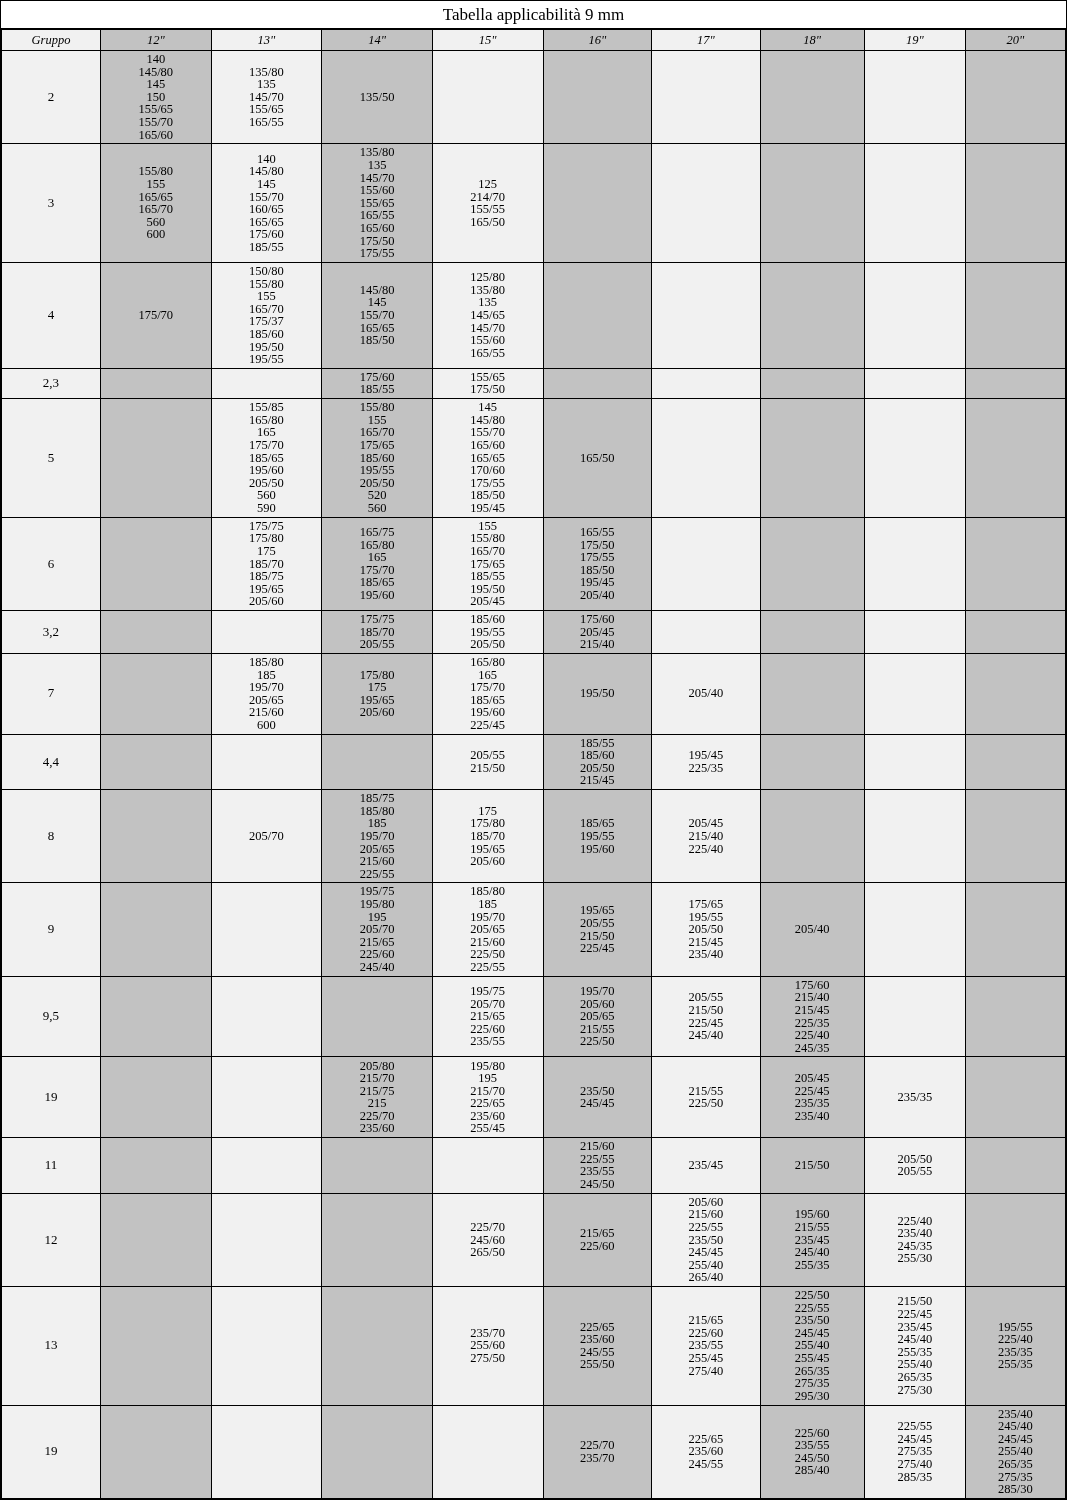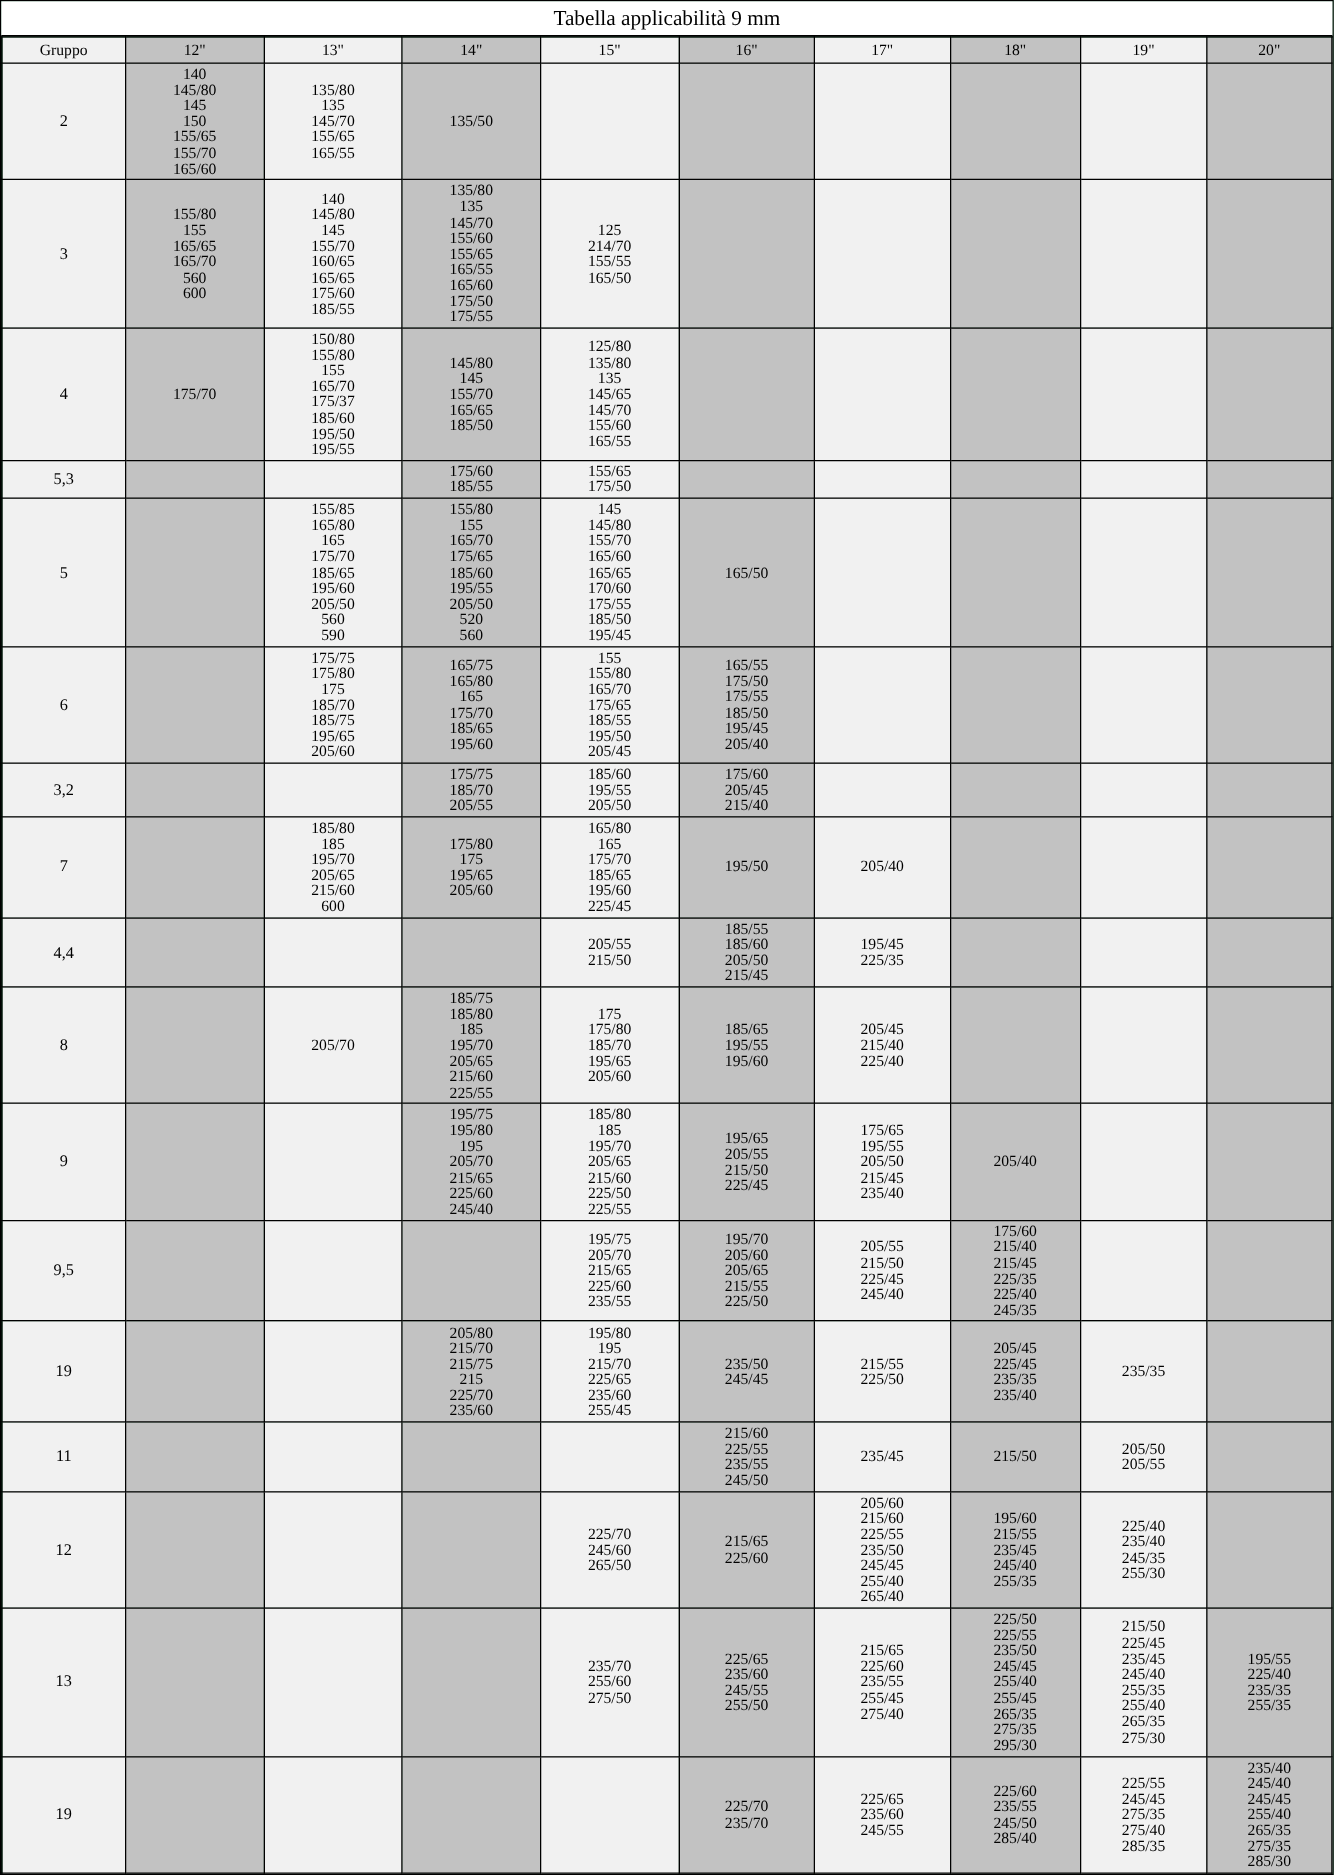"Tabella applicabilità 9 mm" #sheet { background: #14532d -> #7dd3fc }
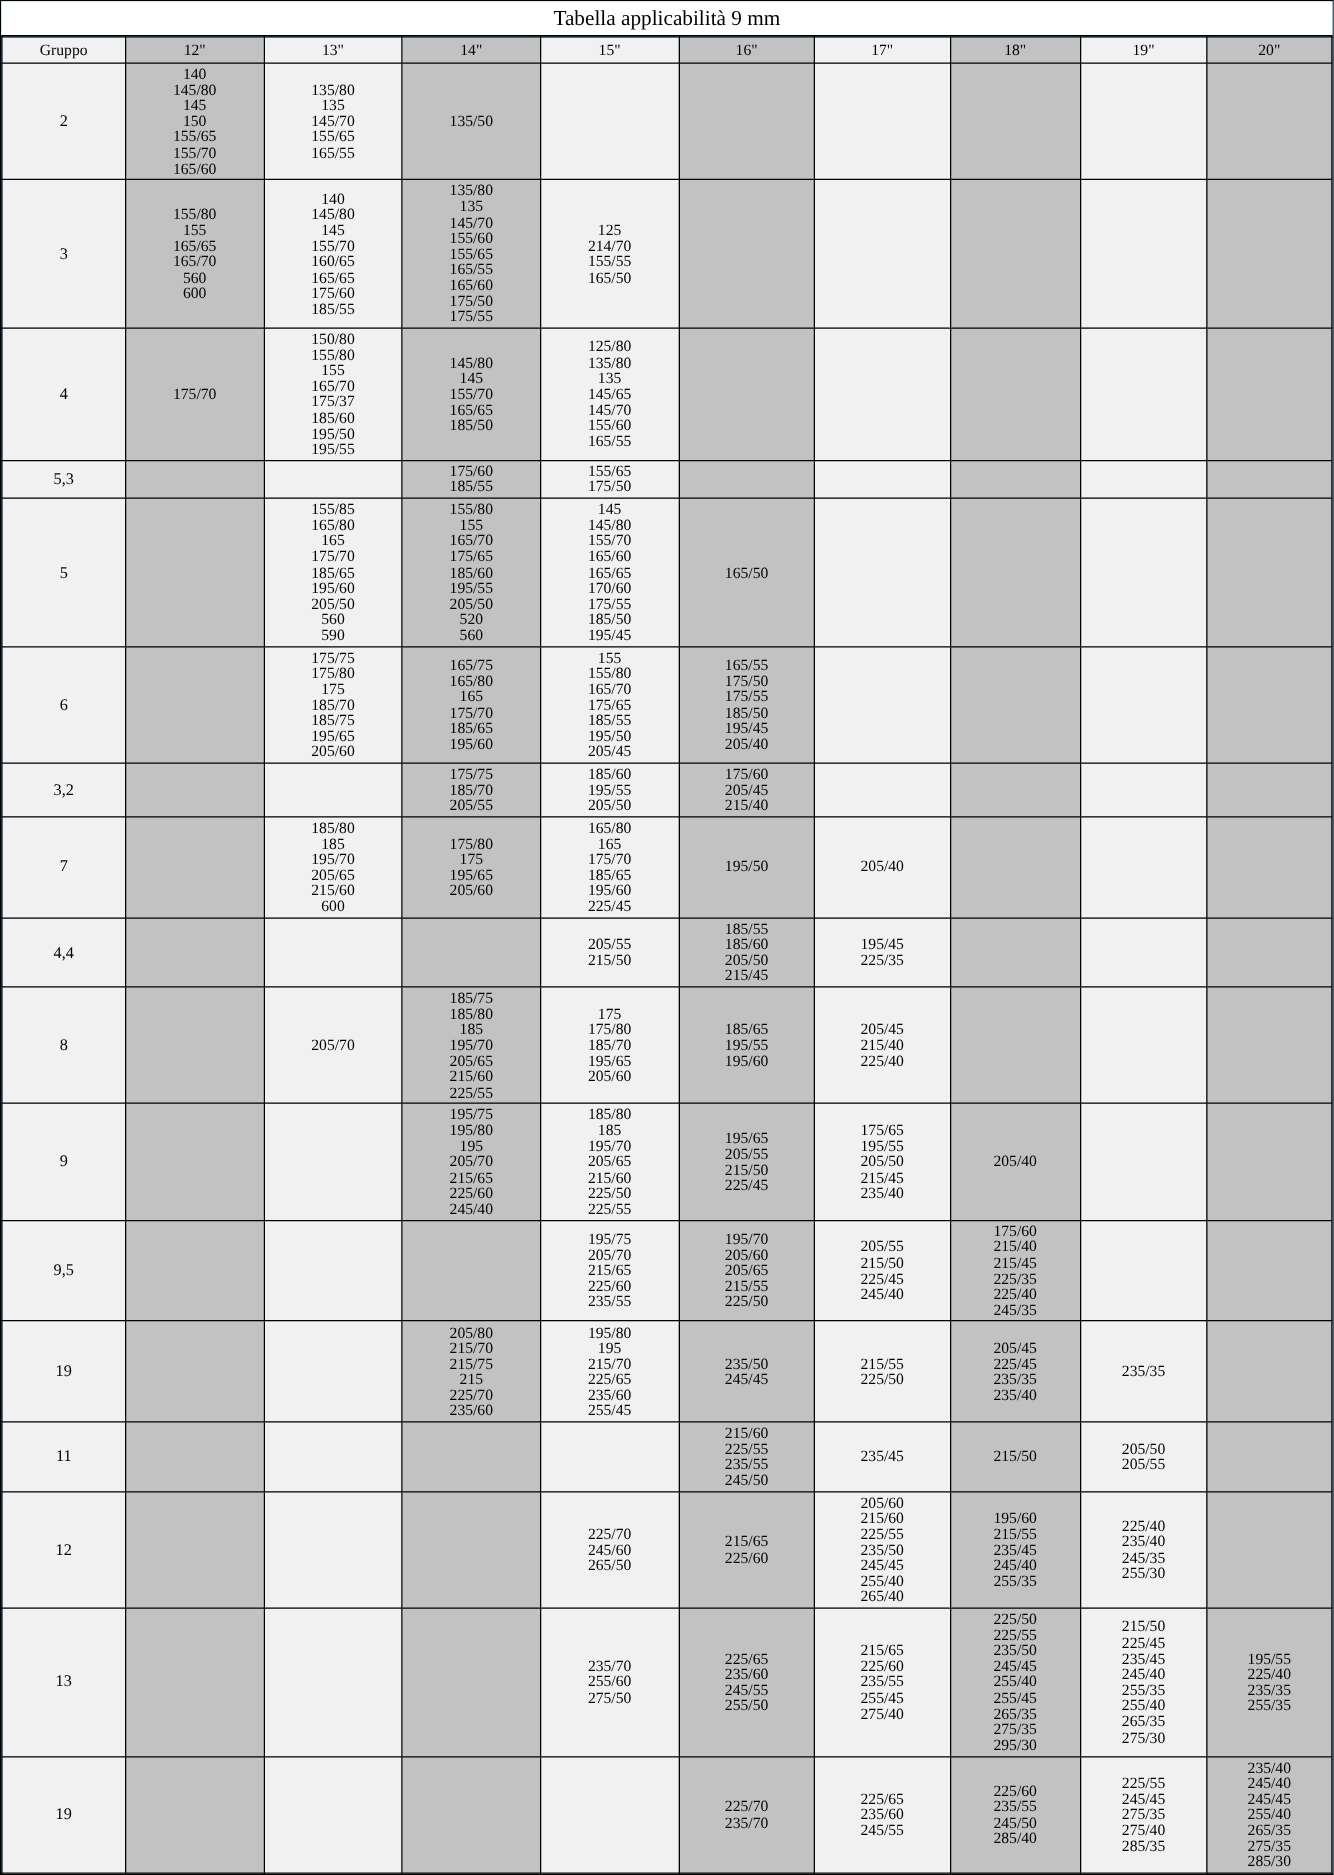"Gruppo" thead td { font-style: none -> italic }
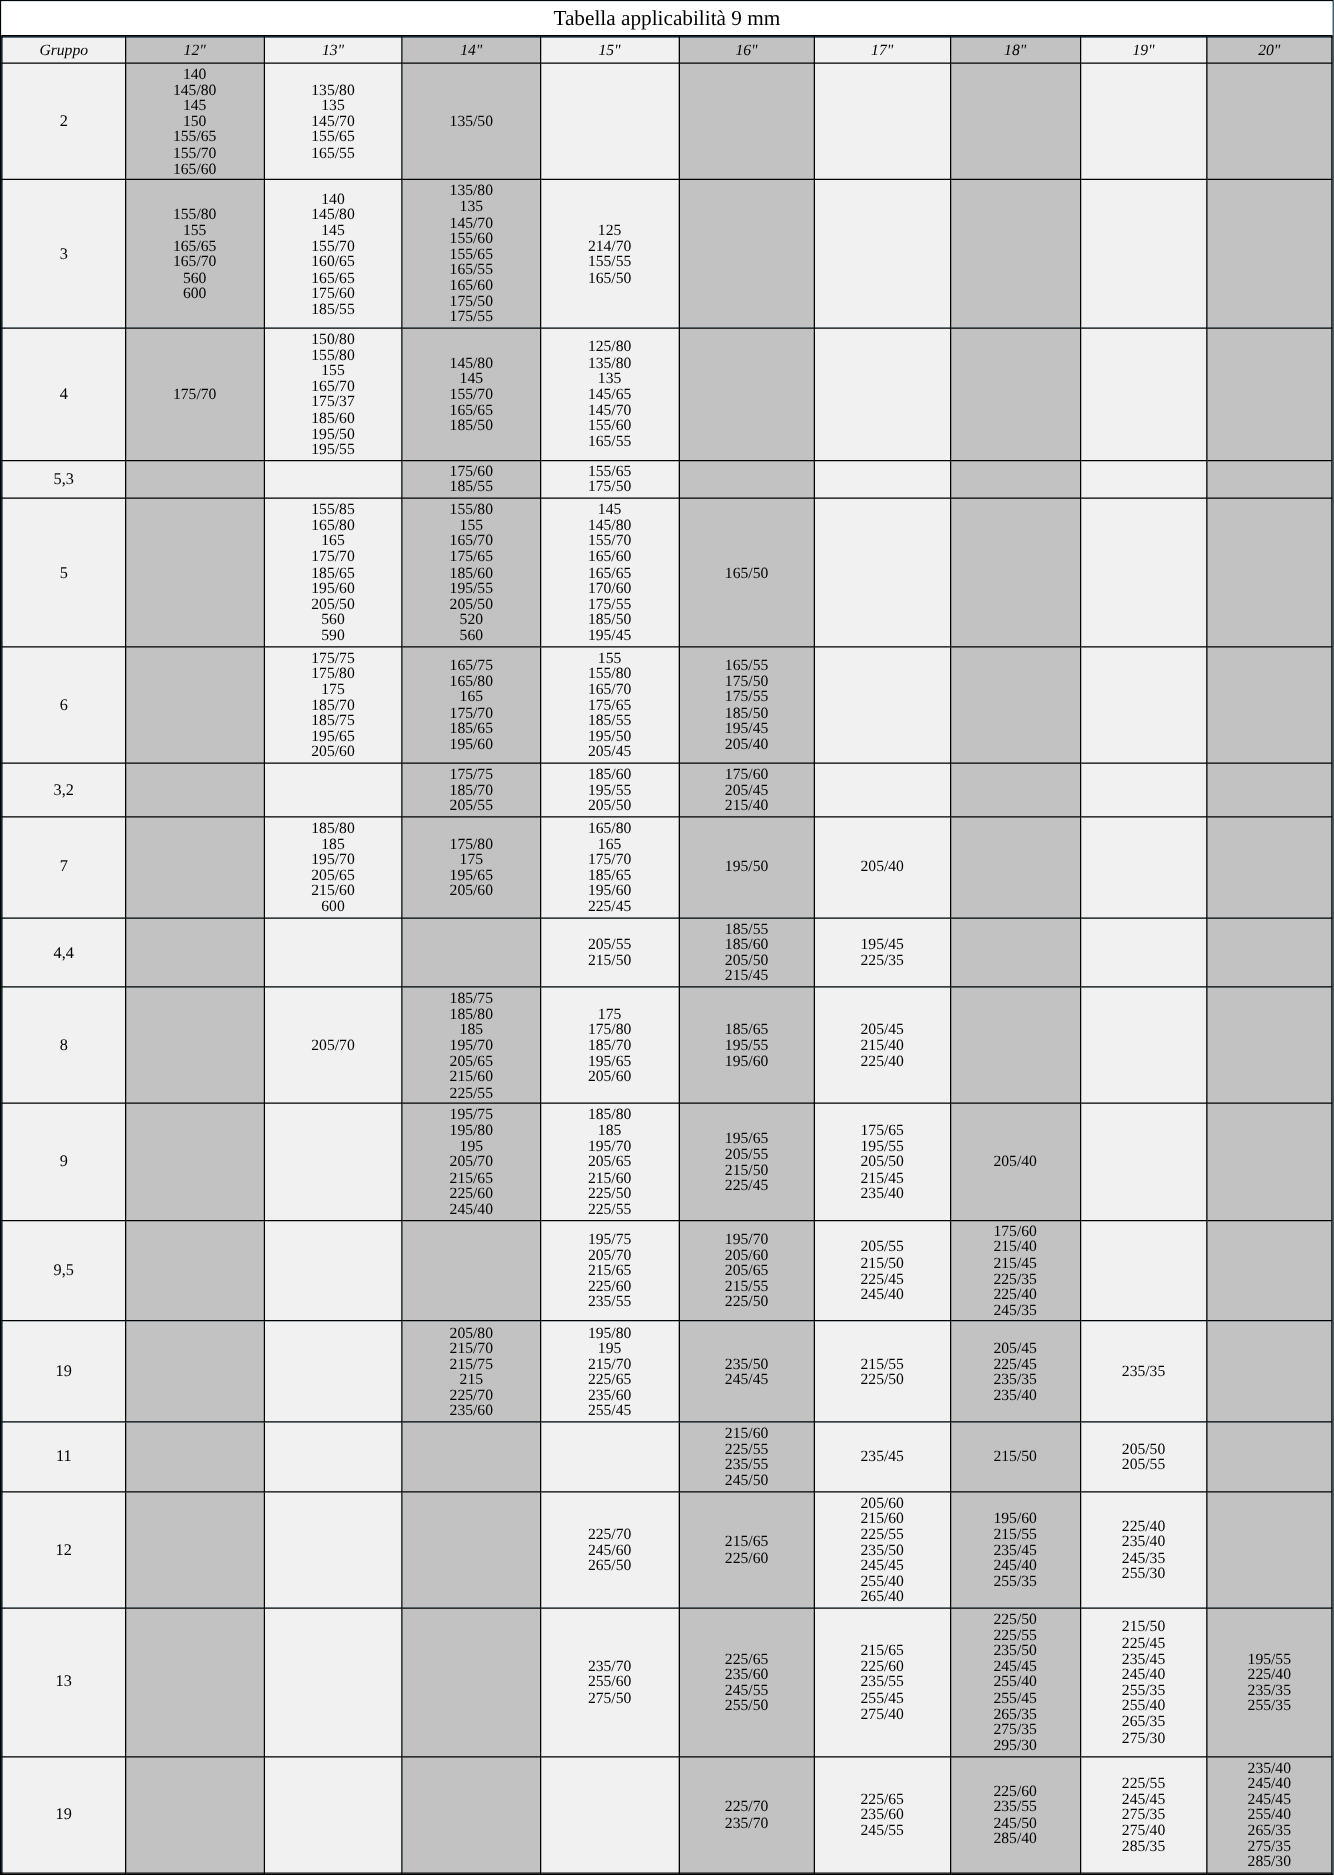"5,3" div.cellwrap { text: 5,3 -> 2,3 }
